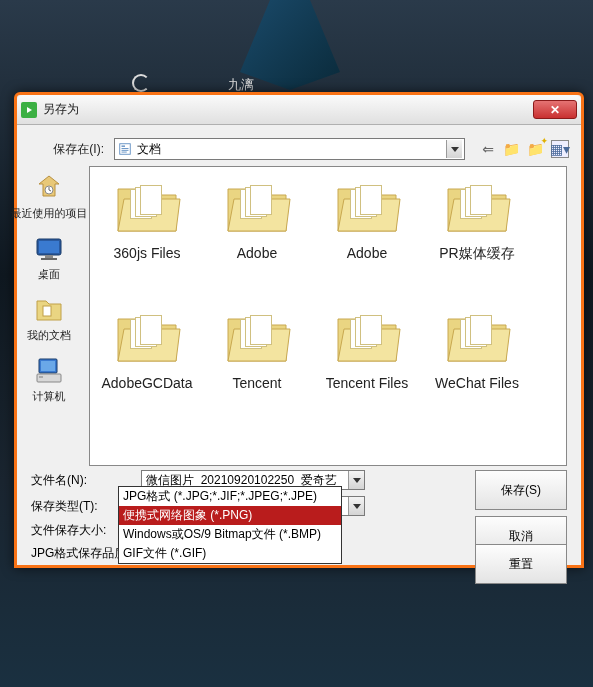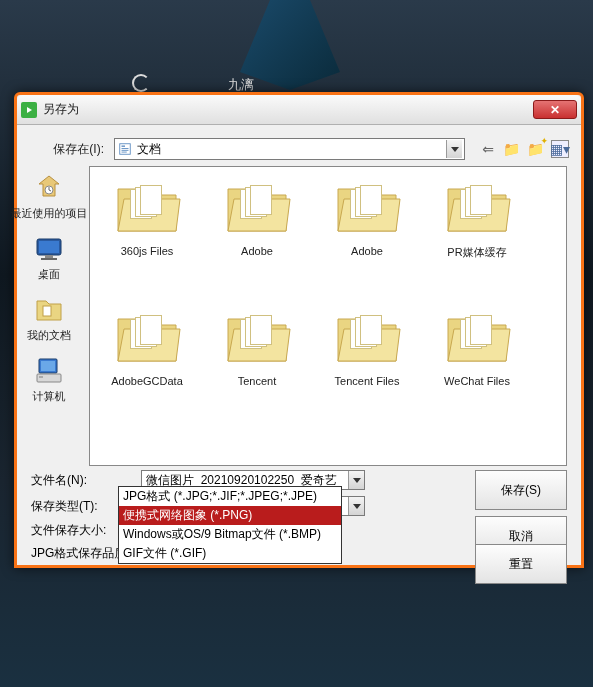"360js Files" .folder .flabel { font-size: 11px -> 14px }
